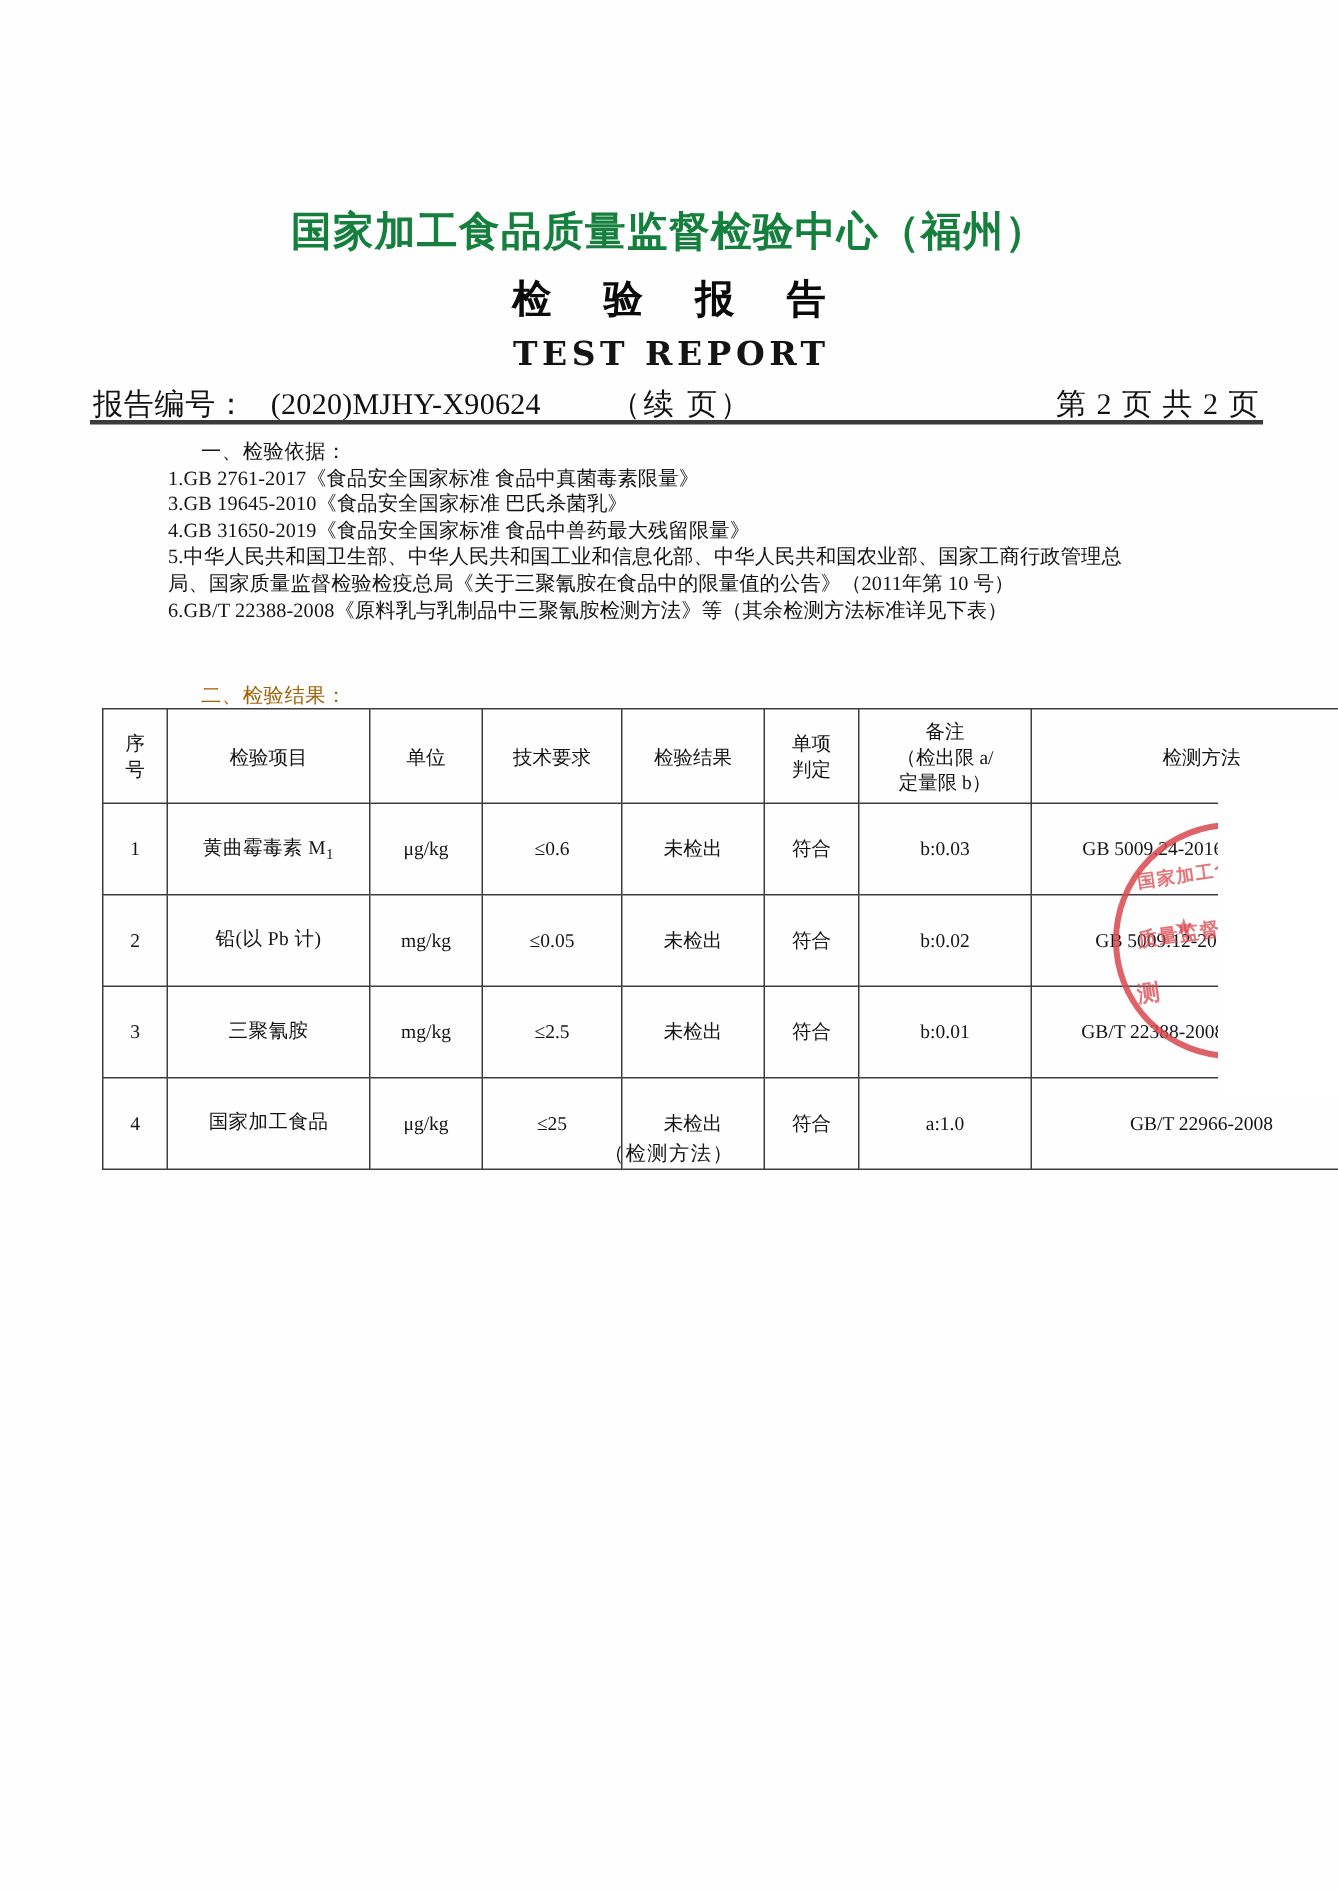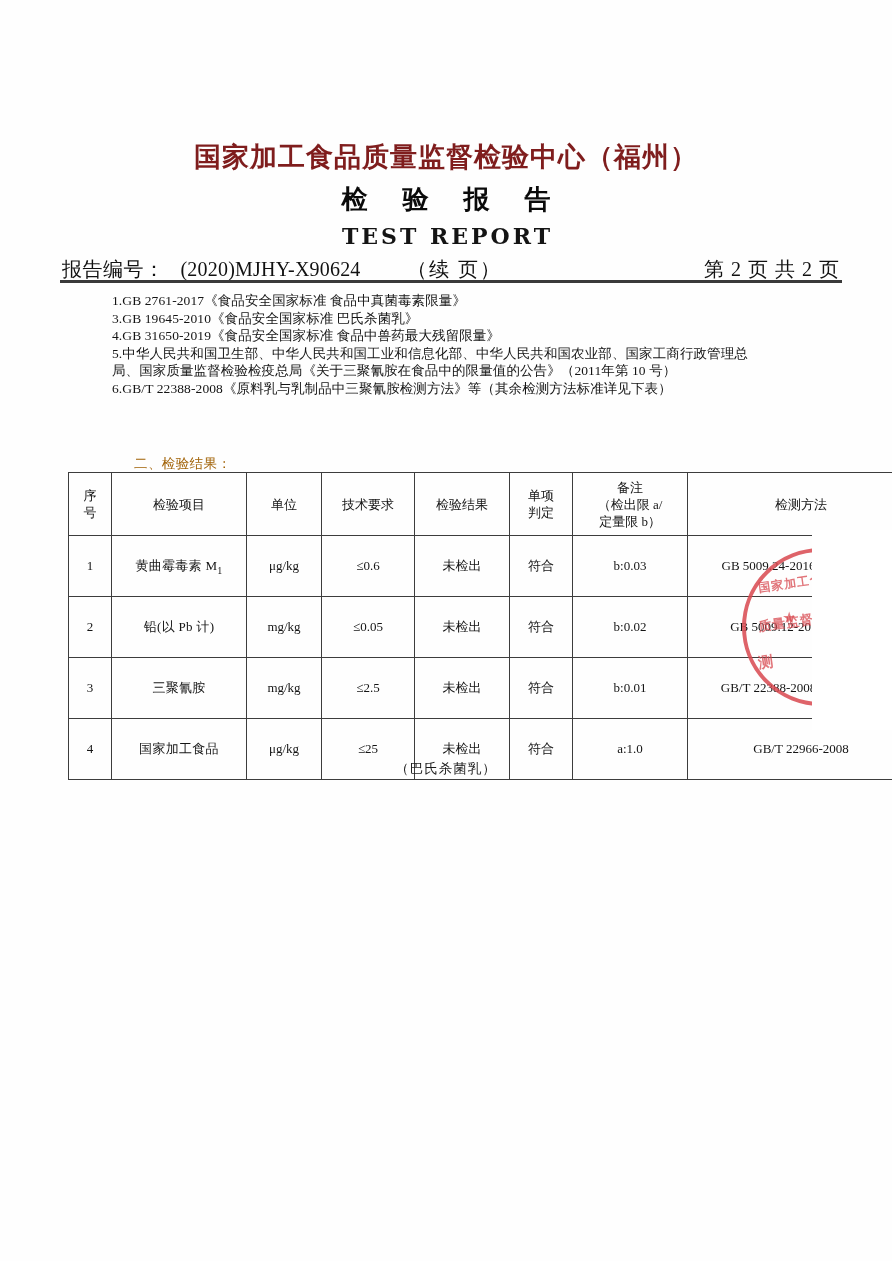"国家加工食品质量监督检验中心（福州）" .org-name-cn { color: #7f1d1d -> #15803d; font-family: Liberation Serif, serif -> Liberation Mono, monospace }
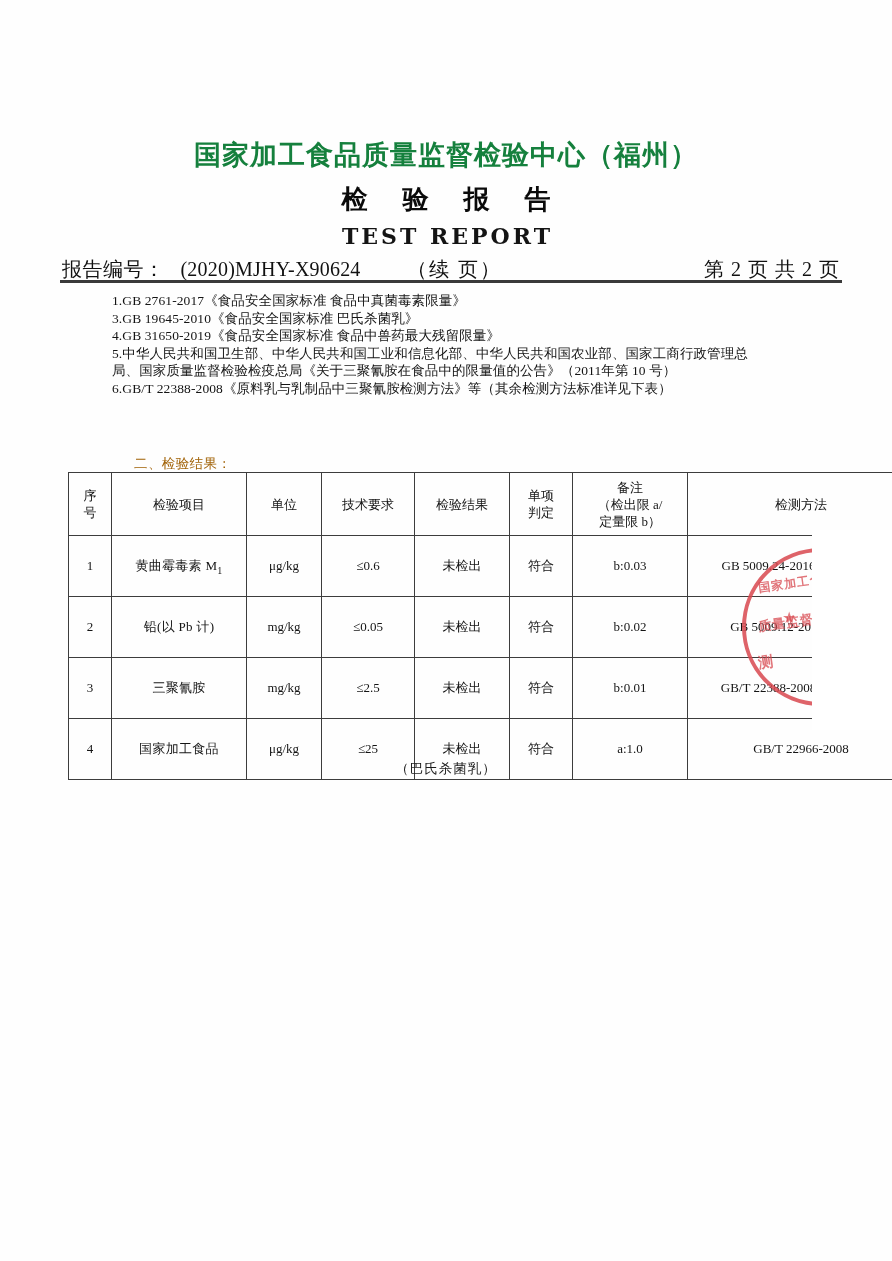"一、检验依据：" div.basis-heading { html: none -> <div>一、检验依据：</div> }
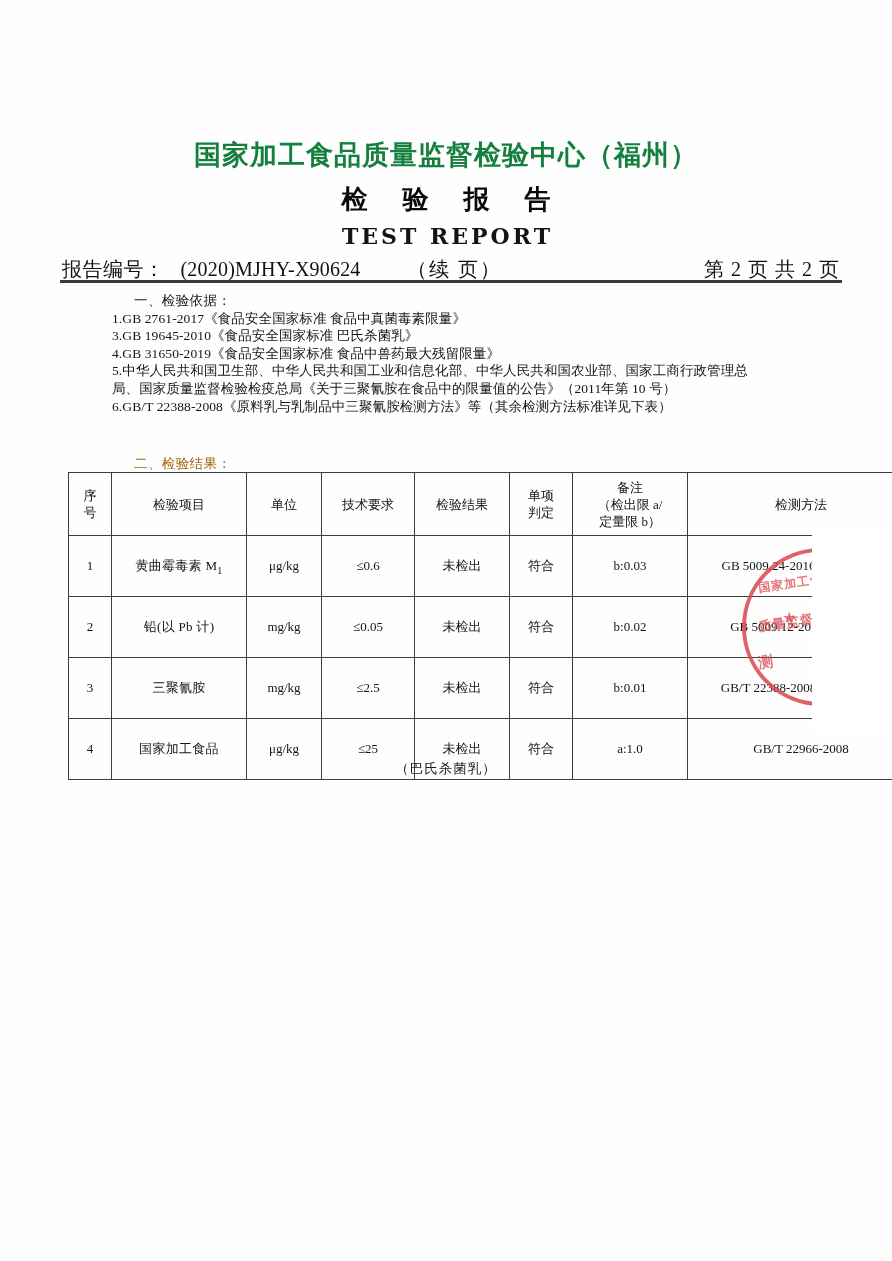"（巴氏杀菌乳）" div.footer-note { text: 巴氏杀菌乳 -> 检测方法 }
